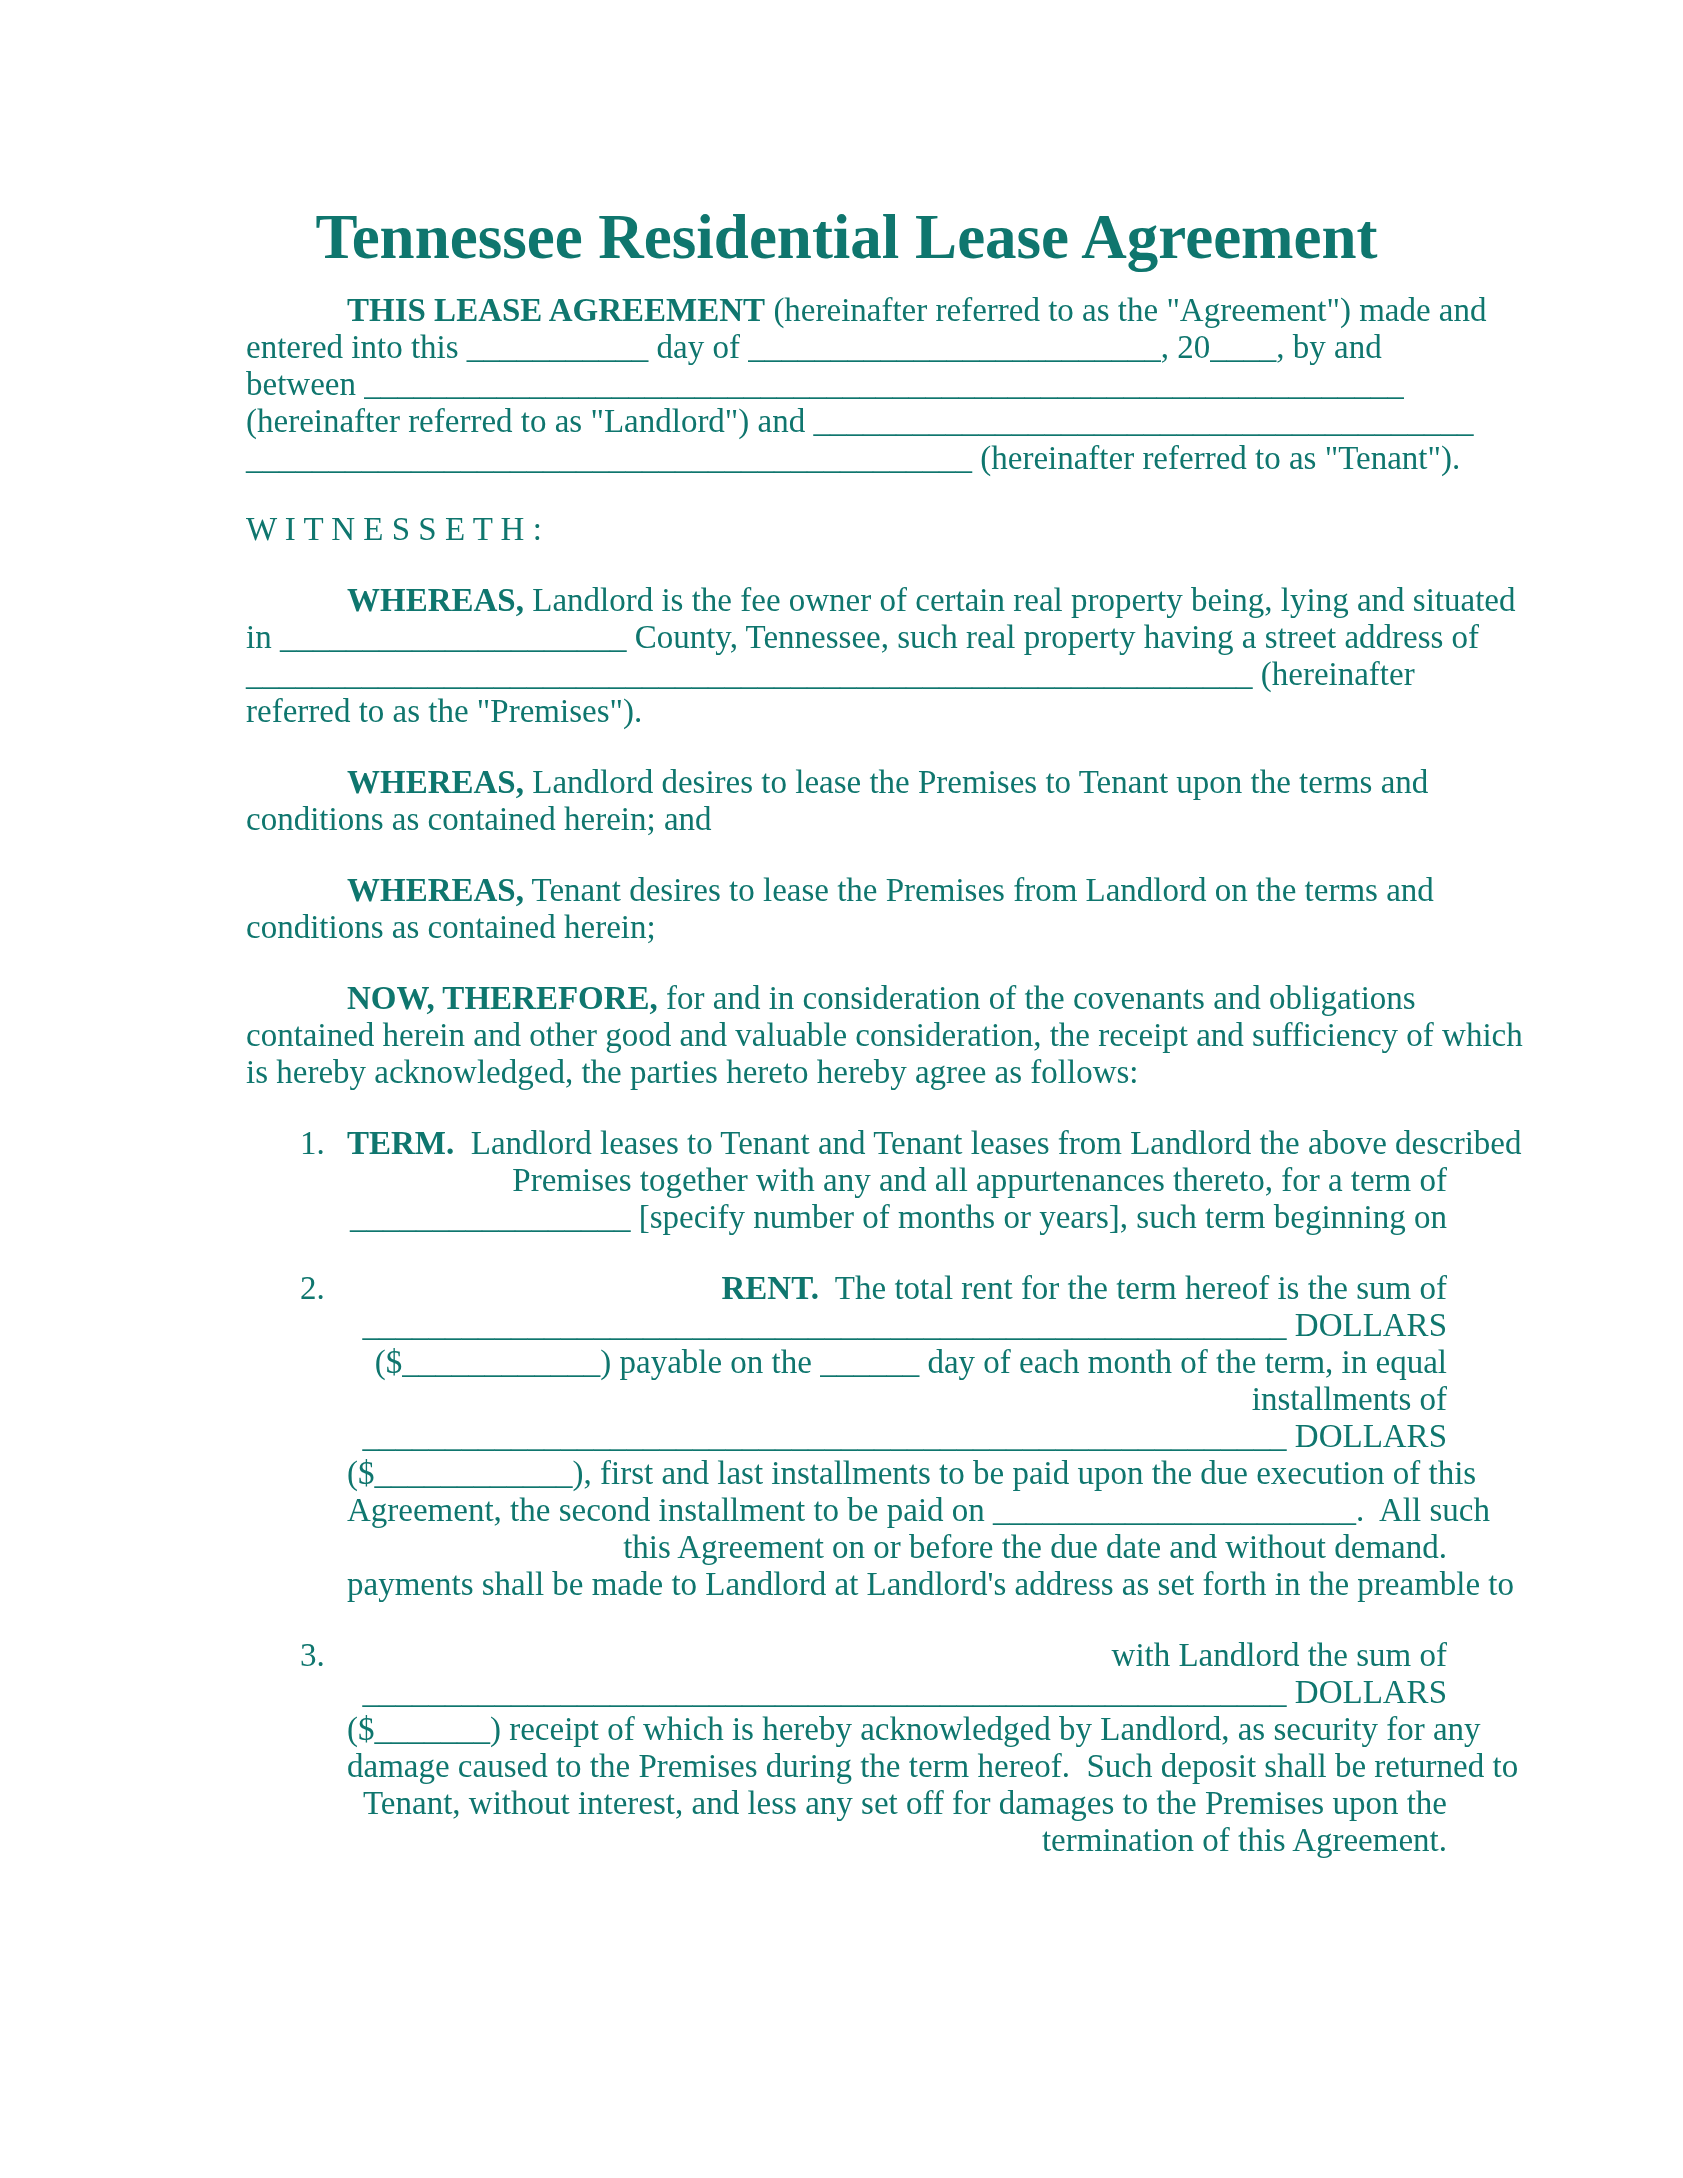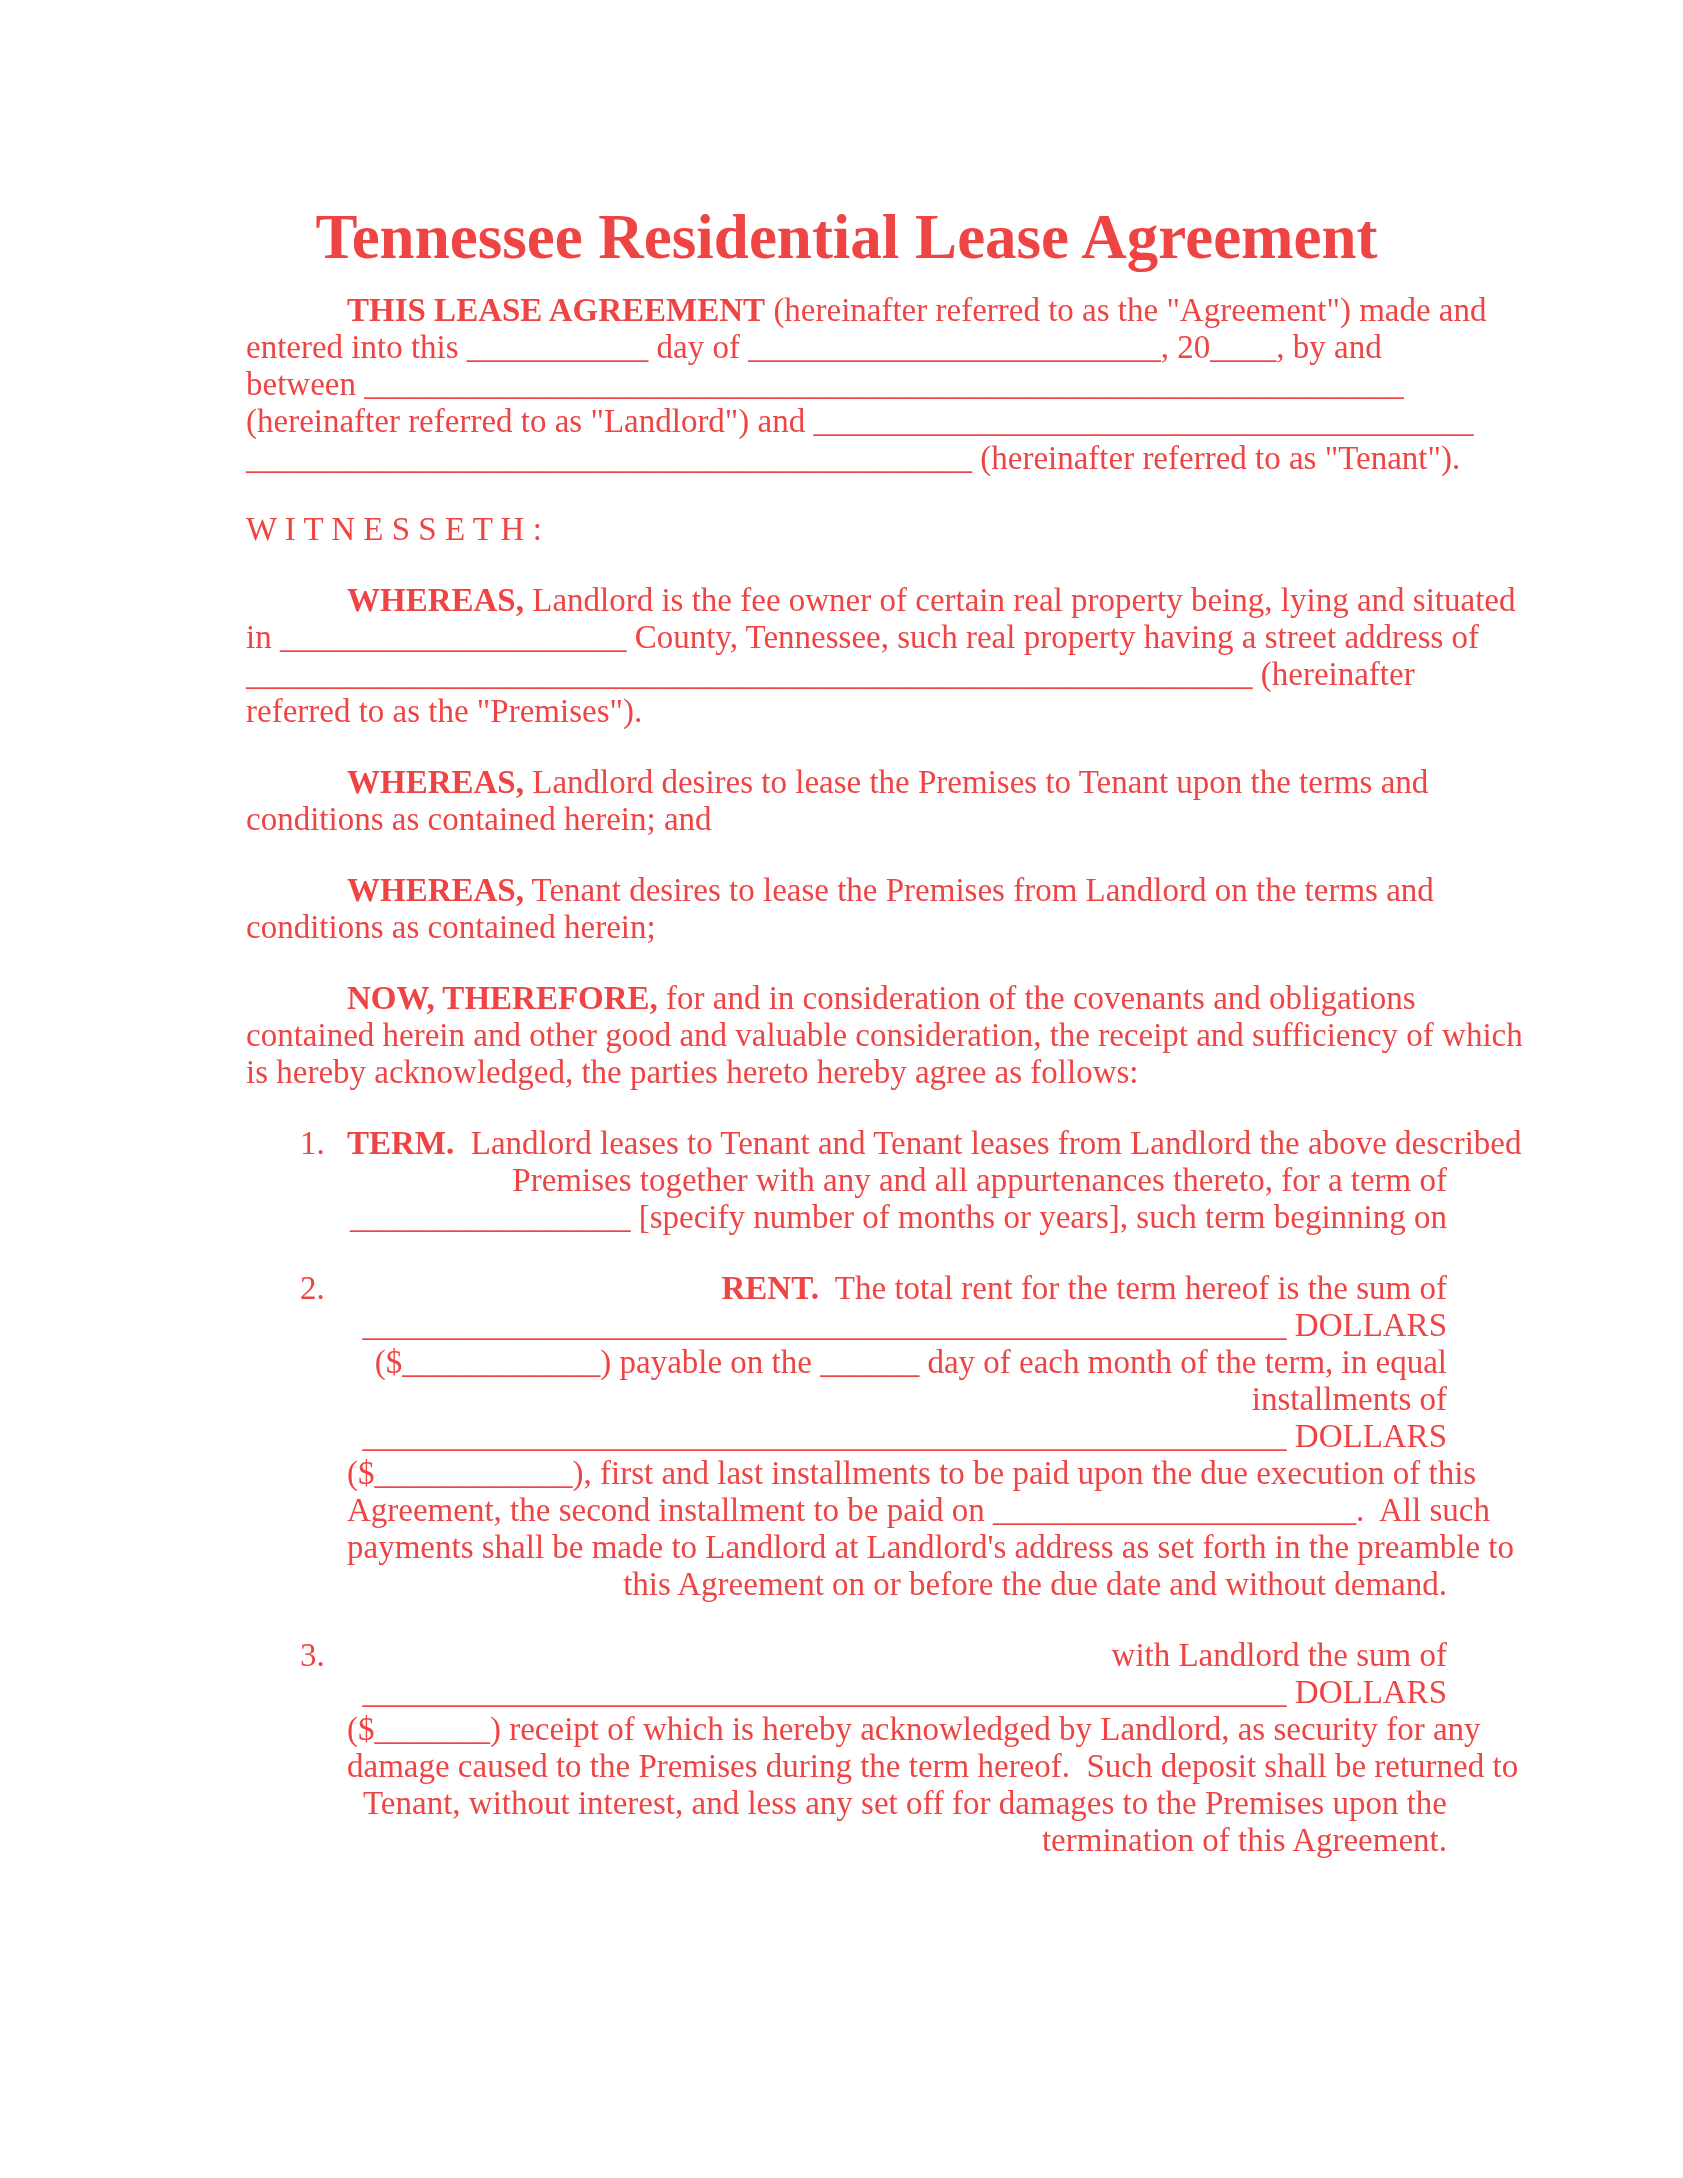"Tennessee Residential Lease Agreement" .page { color: #ef4444 -> #0f766e }
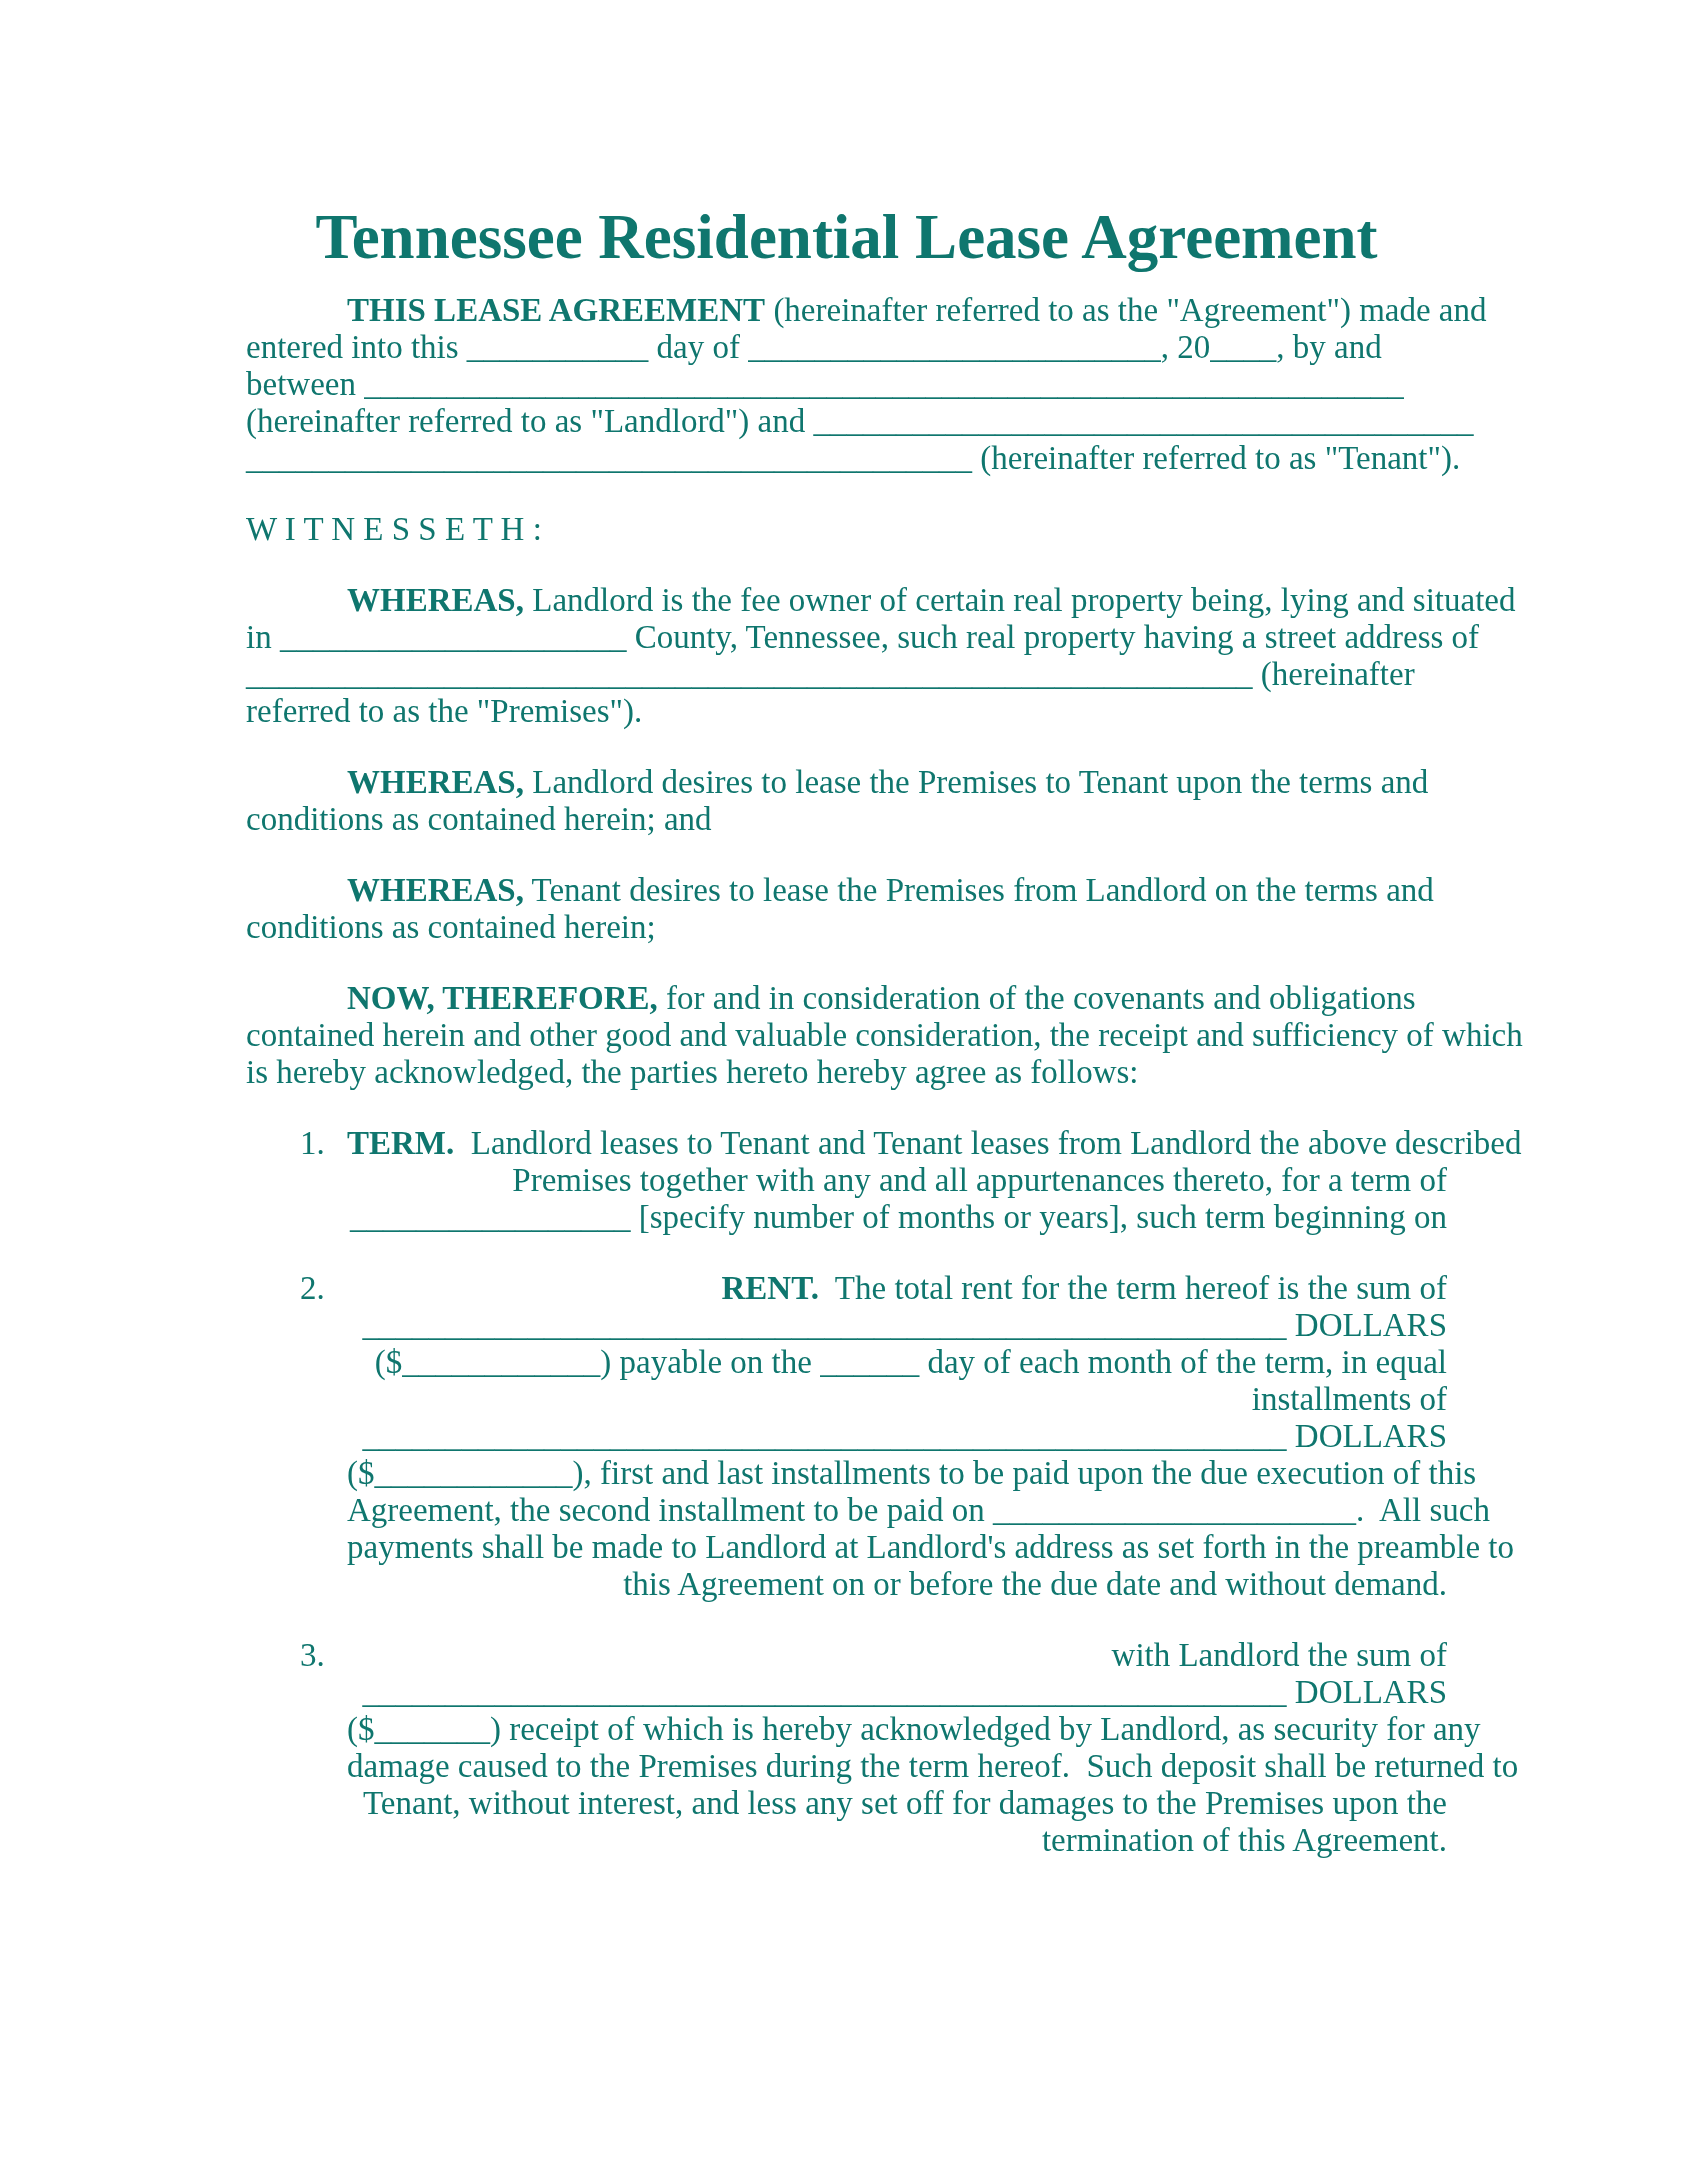"payments shall be made to" div.line { order: before "this Agreement on or before" -> after "this Agreement on or before" }
